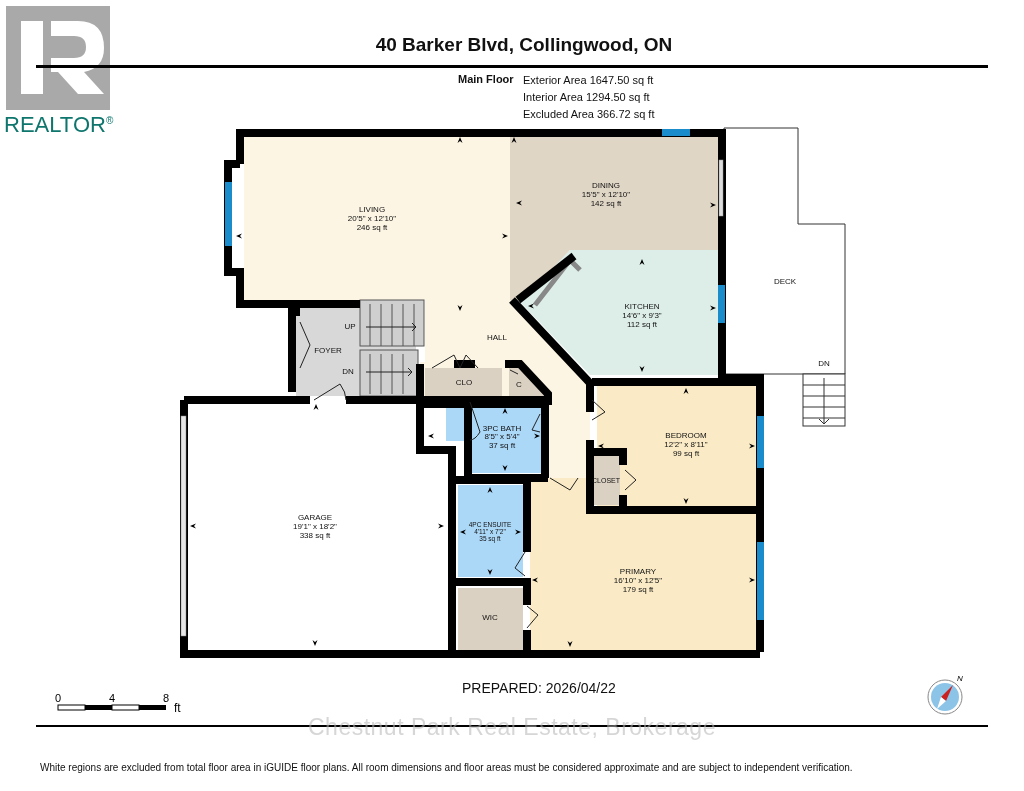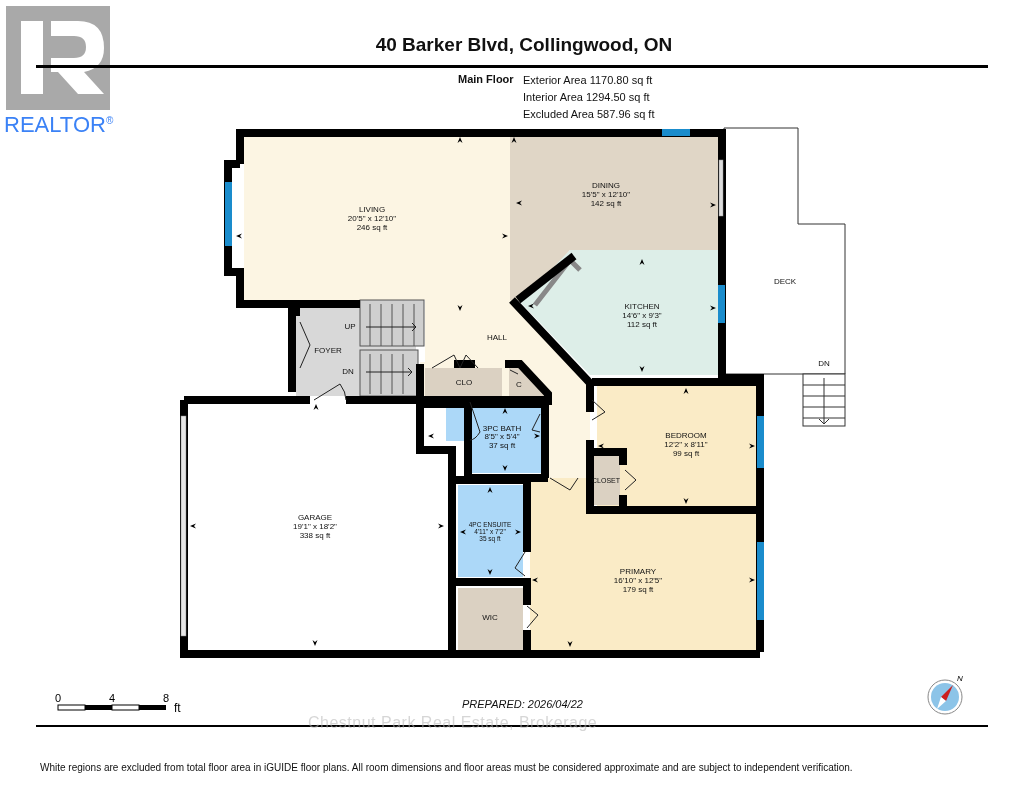"Exterior Area 1170.80 sq ft" div { text: 1170.80 -> 1647.50 }
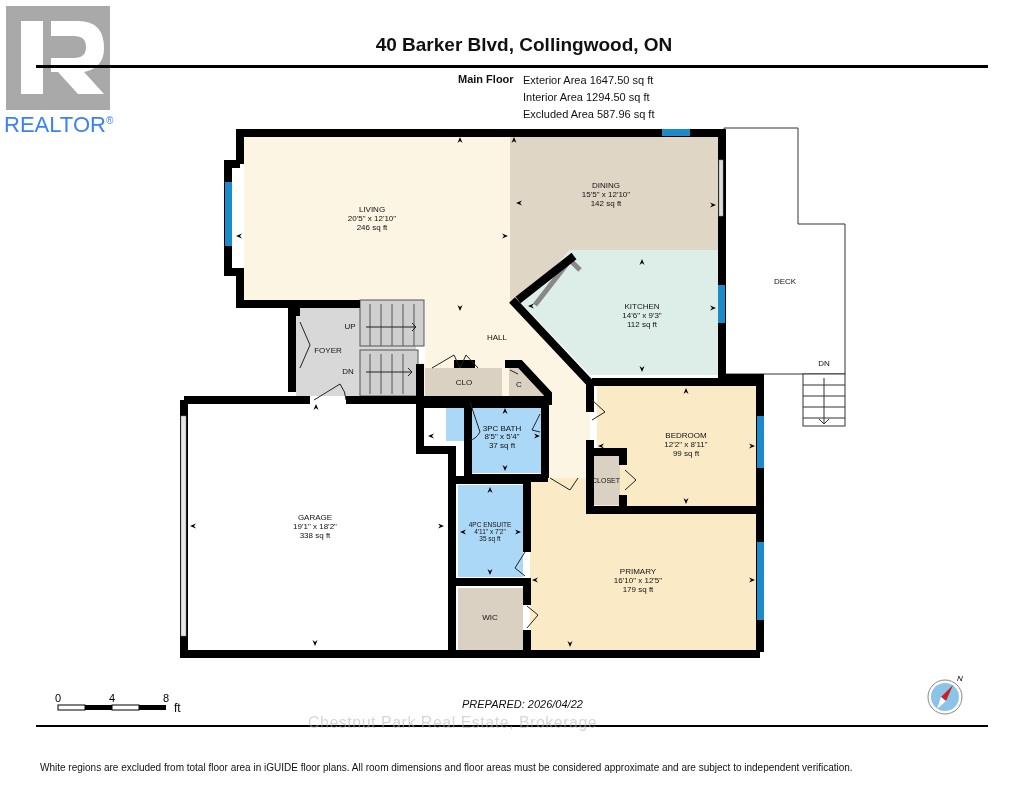"REALTOR®" .logo-word { color: #3b82f6 -> #0f766e }
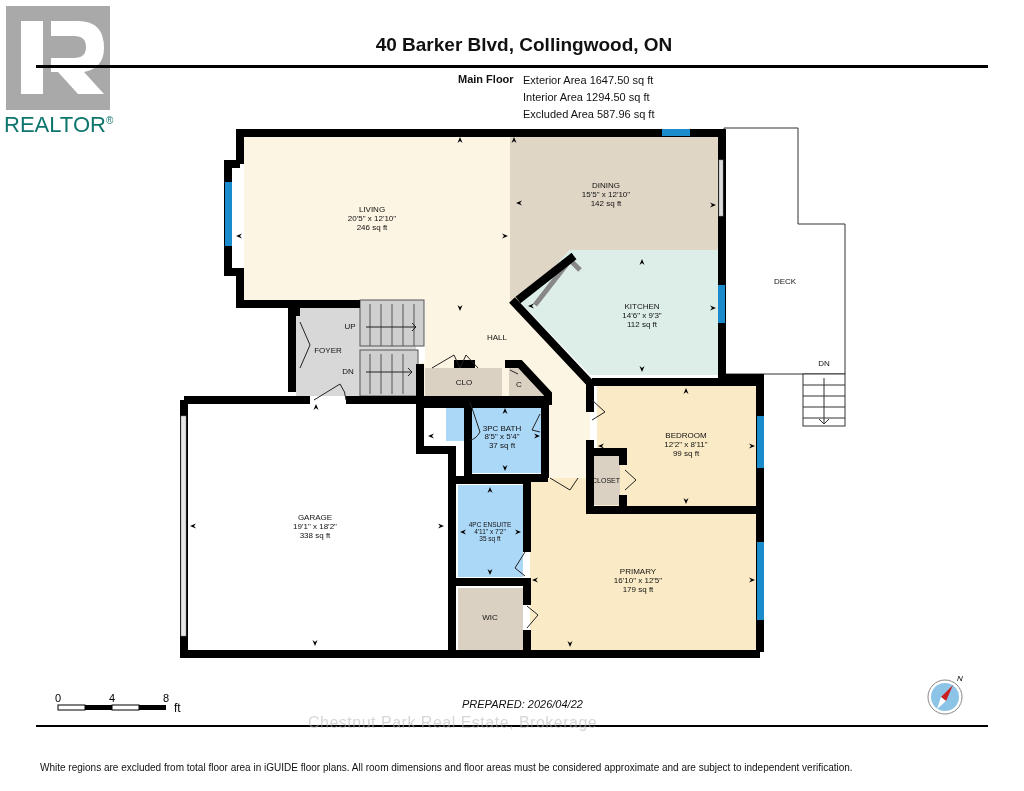"Excluded Area 587.96 sq ft" div { text: 587.96 -> 366.72 }
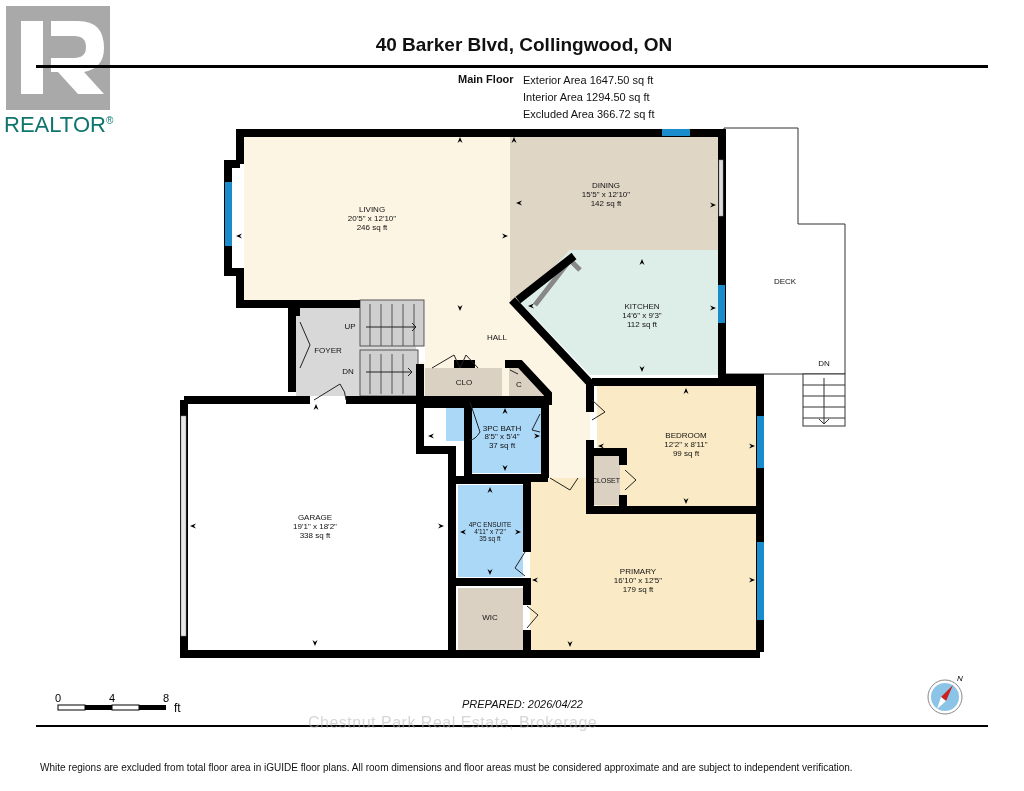"PREPARED: 2026/04/22" .prepared { font-size: 11px -> 14px; font-style: italic -> none; top: 698px -> 680px }
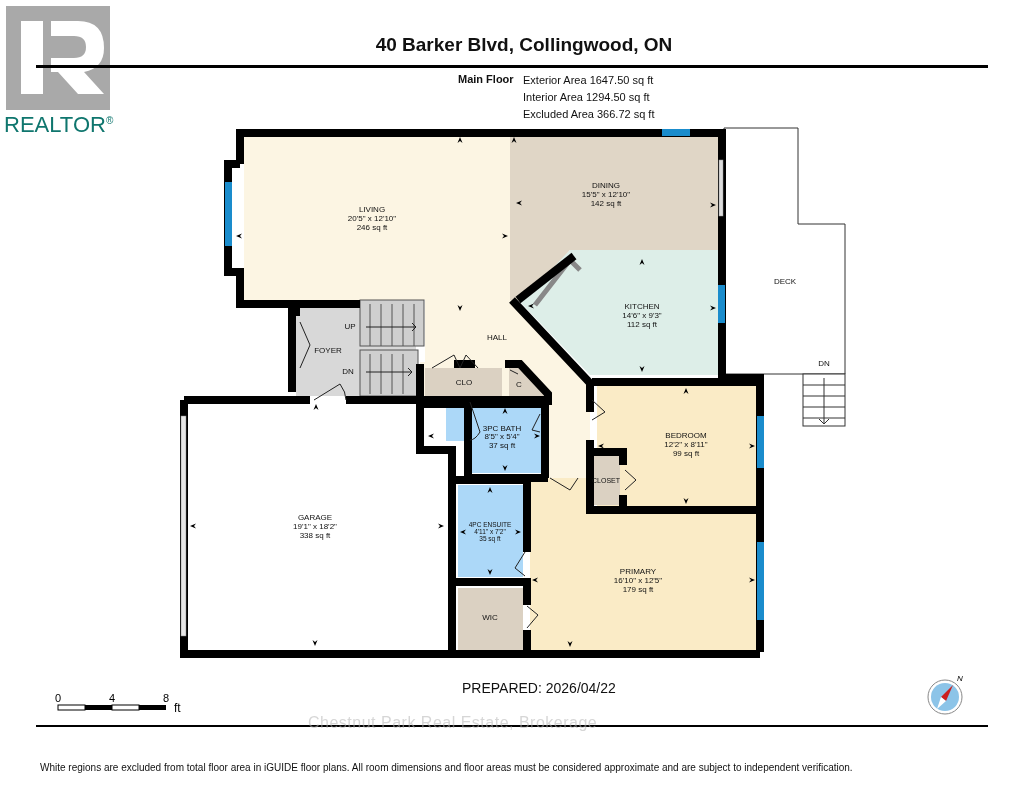"Chestnut Park Real Estate, Brokerage" .watermark { font-size: 16px -> 23px }
